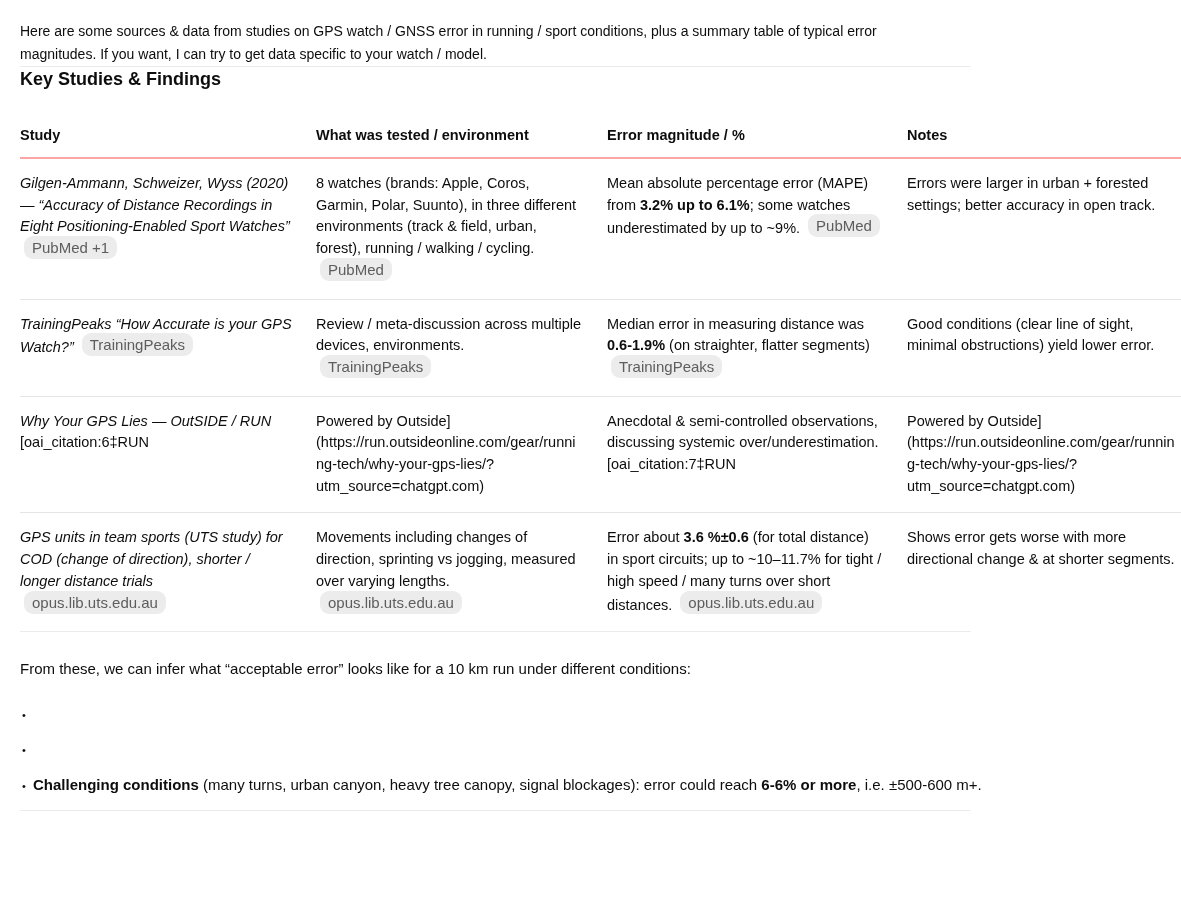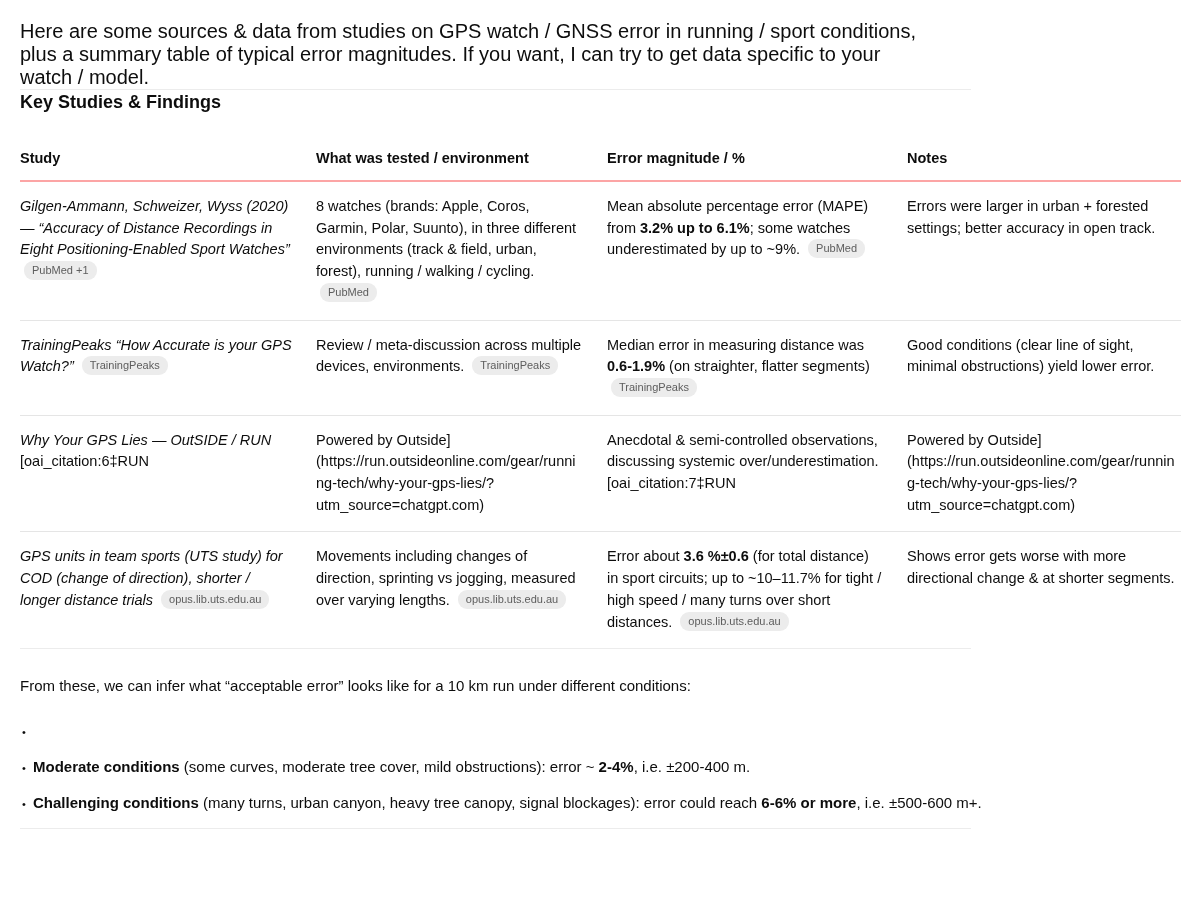"Here are some sources &" .intro { font-size: 20px -> 14px }
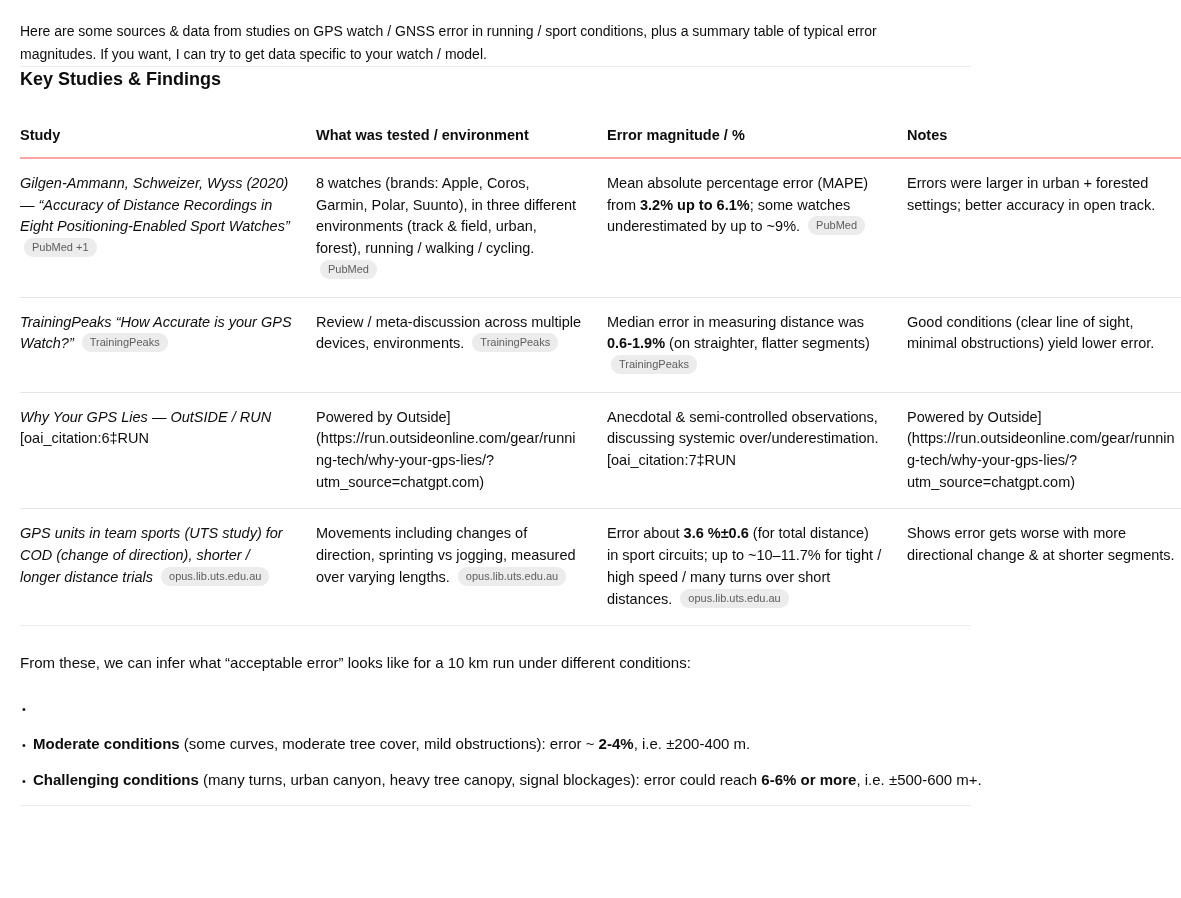"PubMed" .pill { font-size: 11px -> 15px }
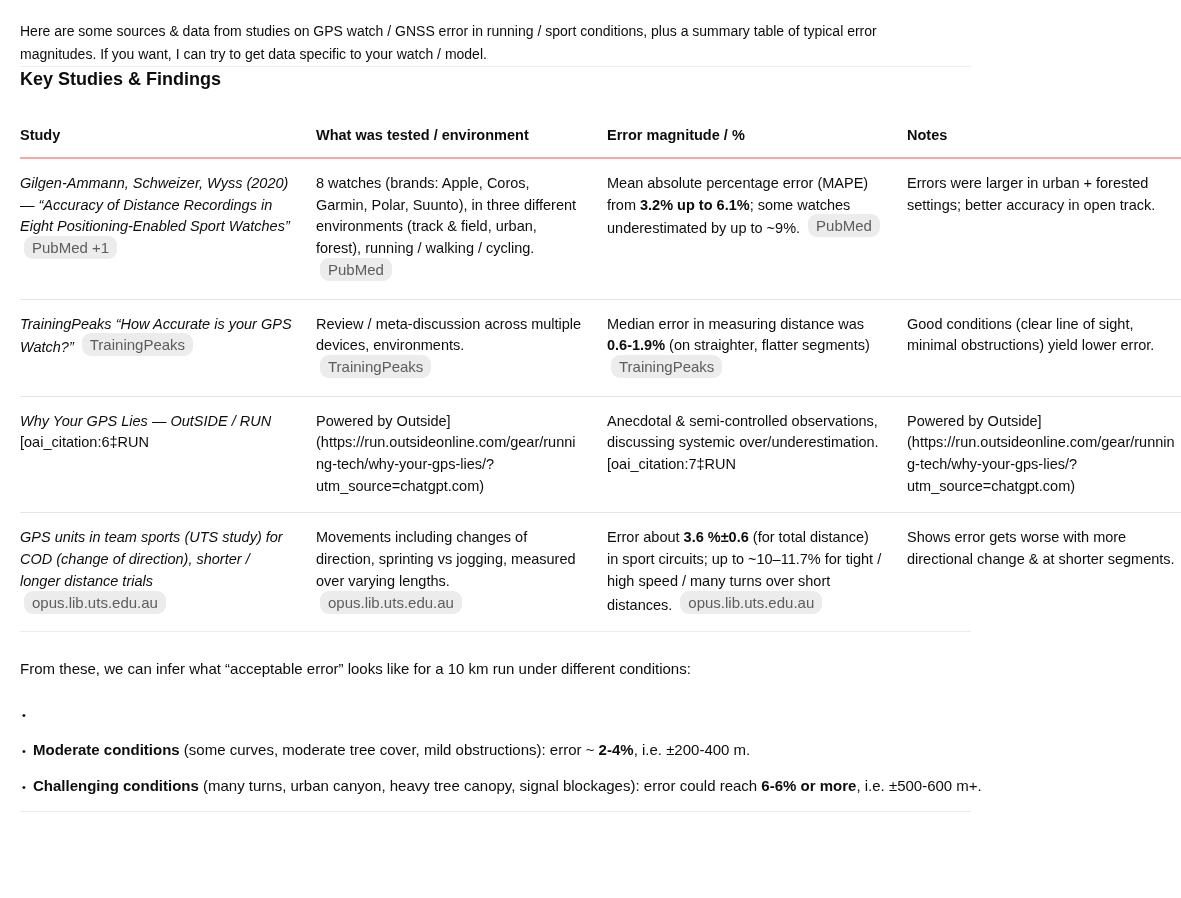"Moderate conditions (some curves," span { html: <span><span>Moderate conditions</span><span> (some curves, moderate tree cover, mild obstructions): error ~ </span><span>2-4%</span><span>, i.e. ±200-400 m.</span></span> -> none }
